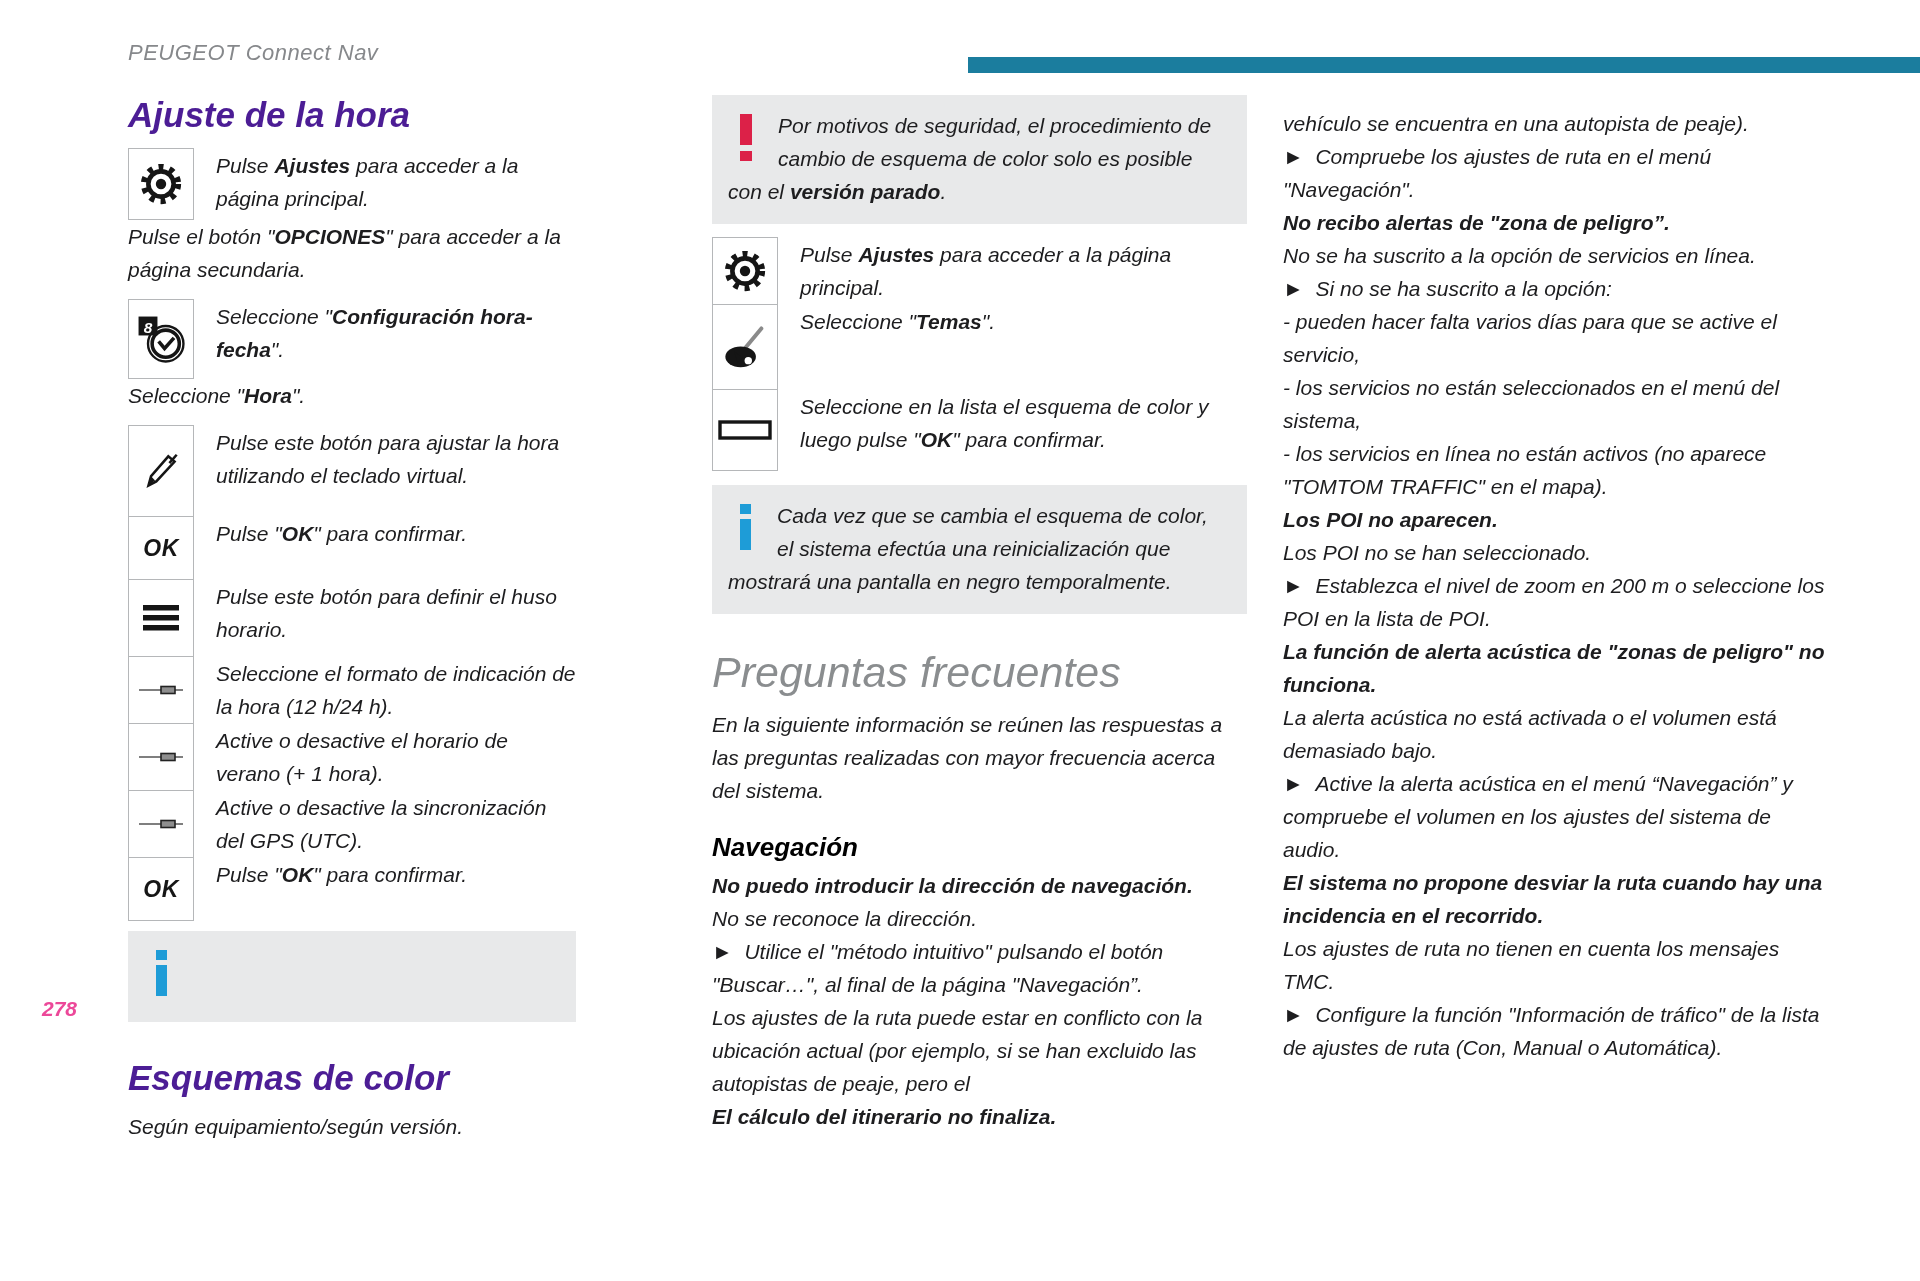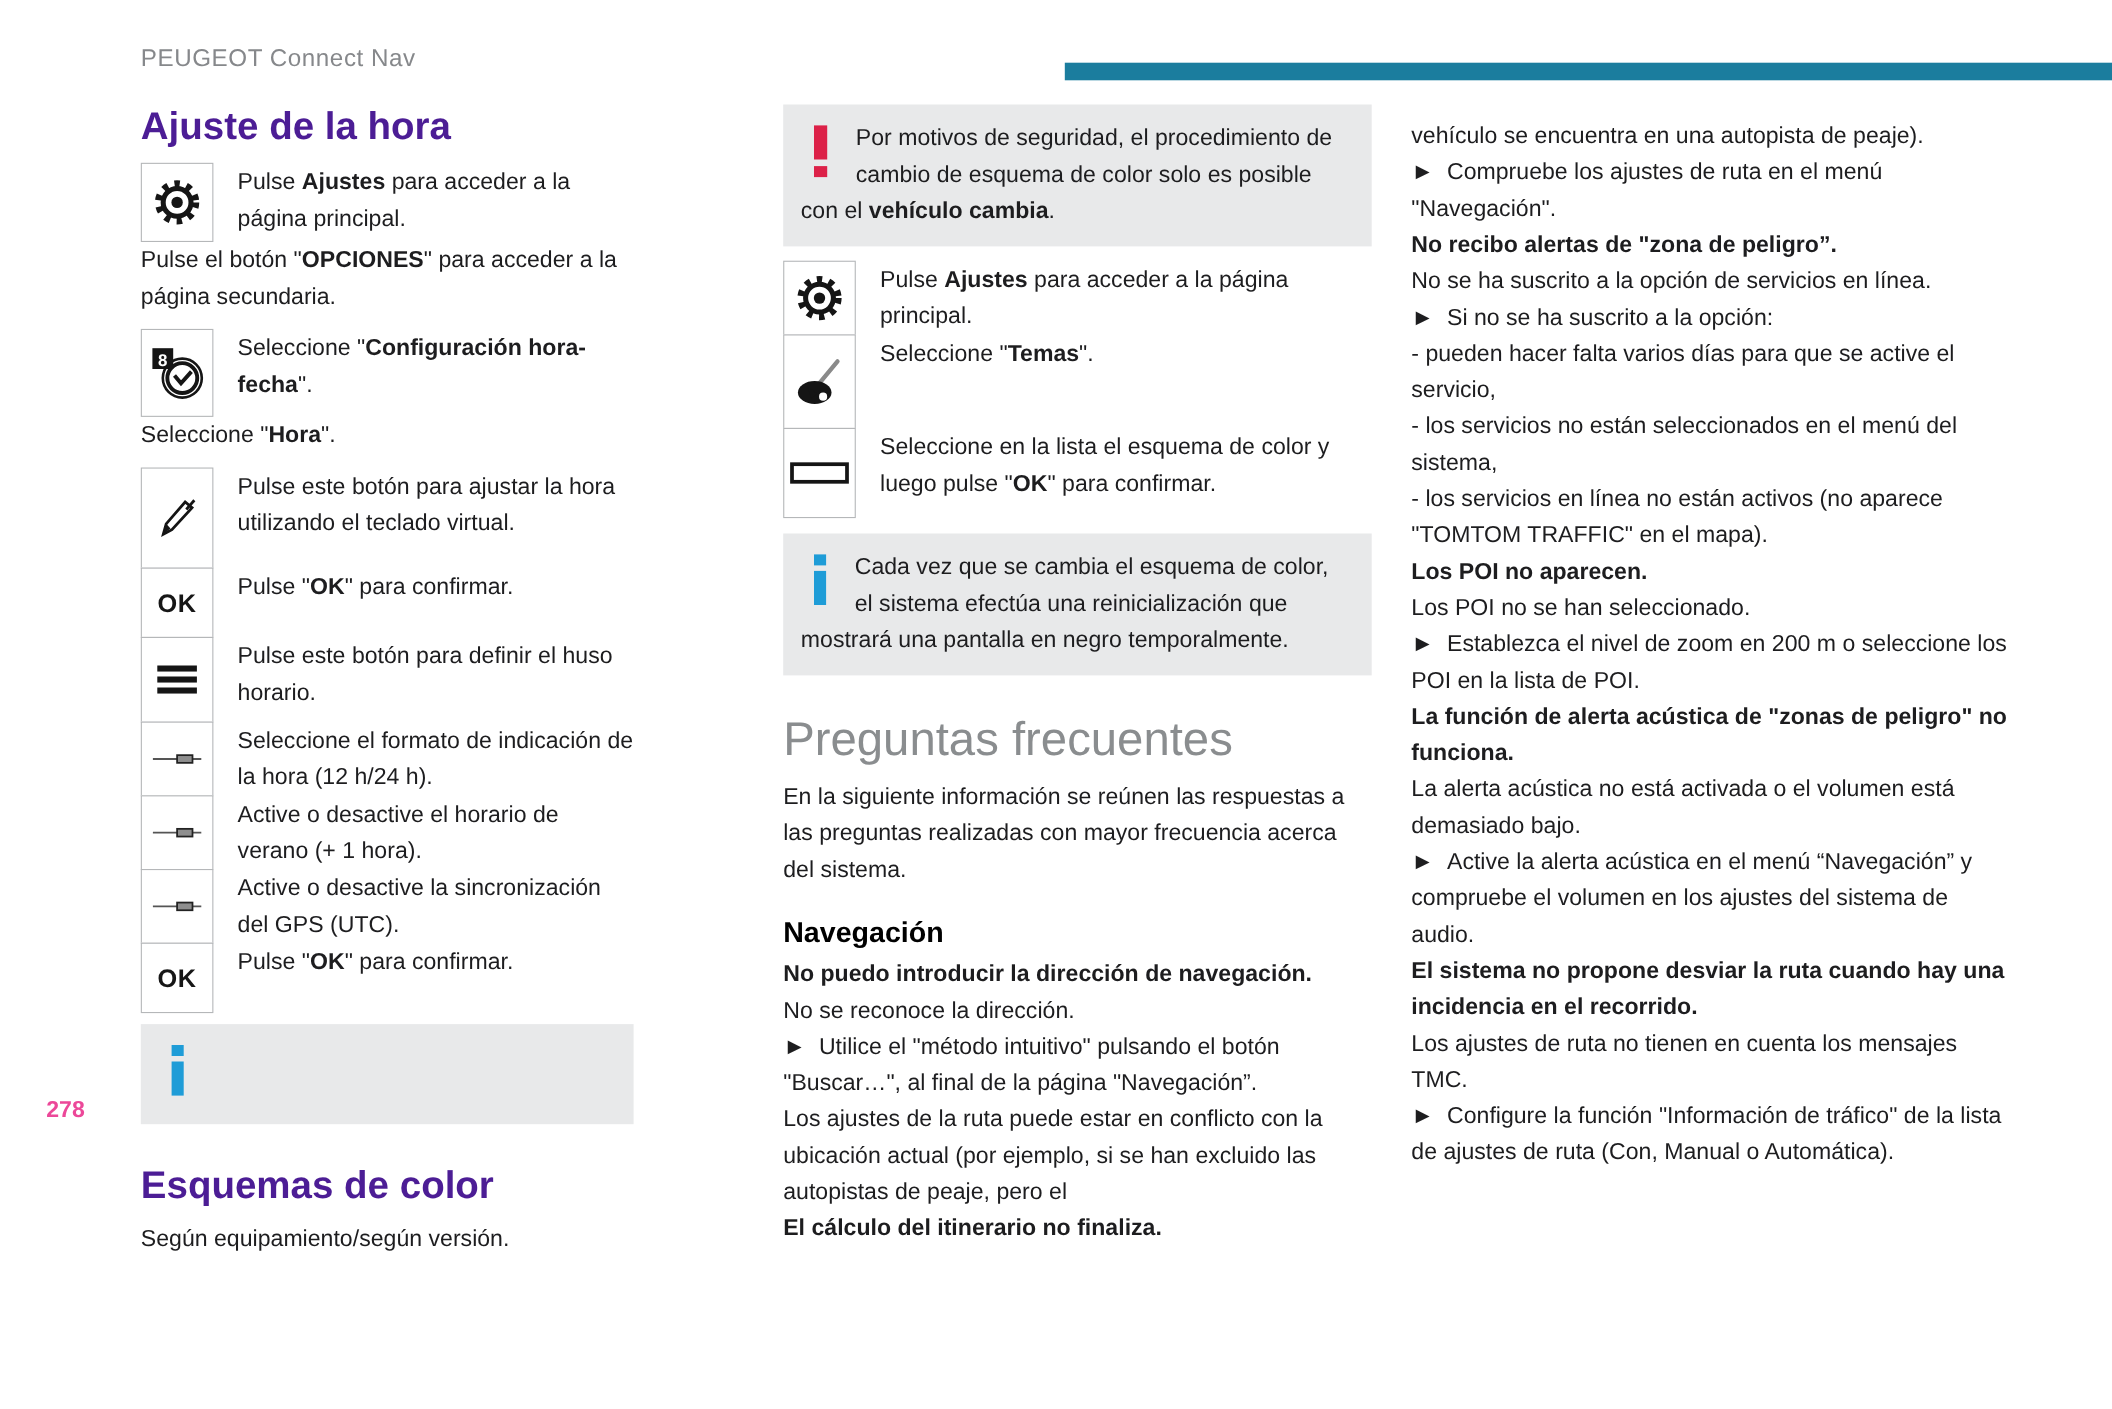"PEUGEOT Connect Nav" .page { font-style: none -> italic }
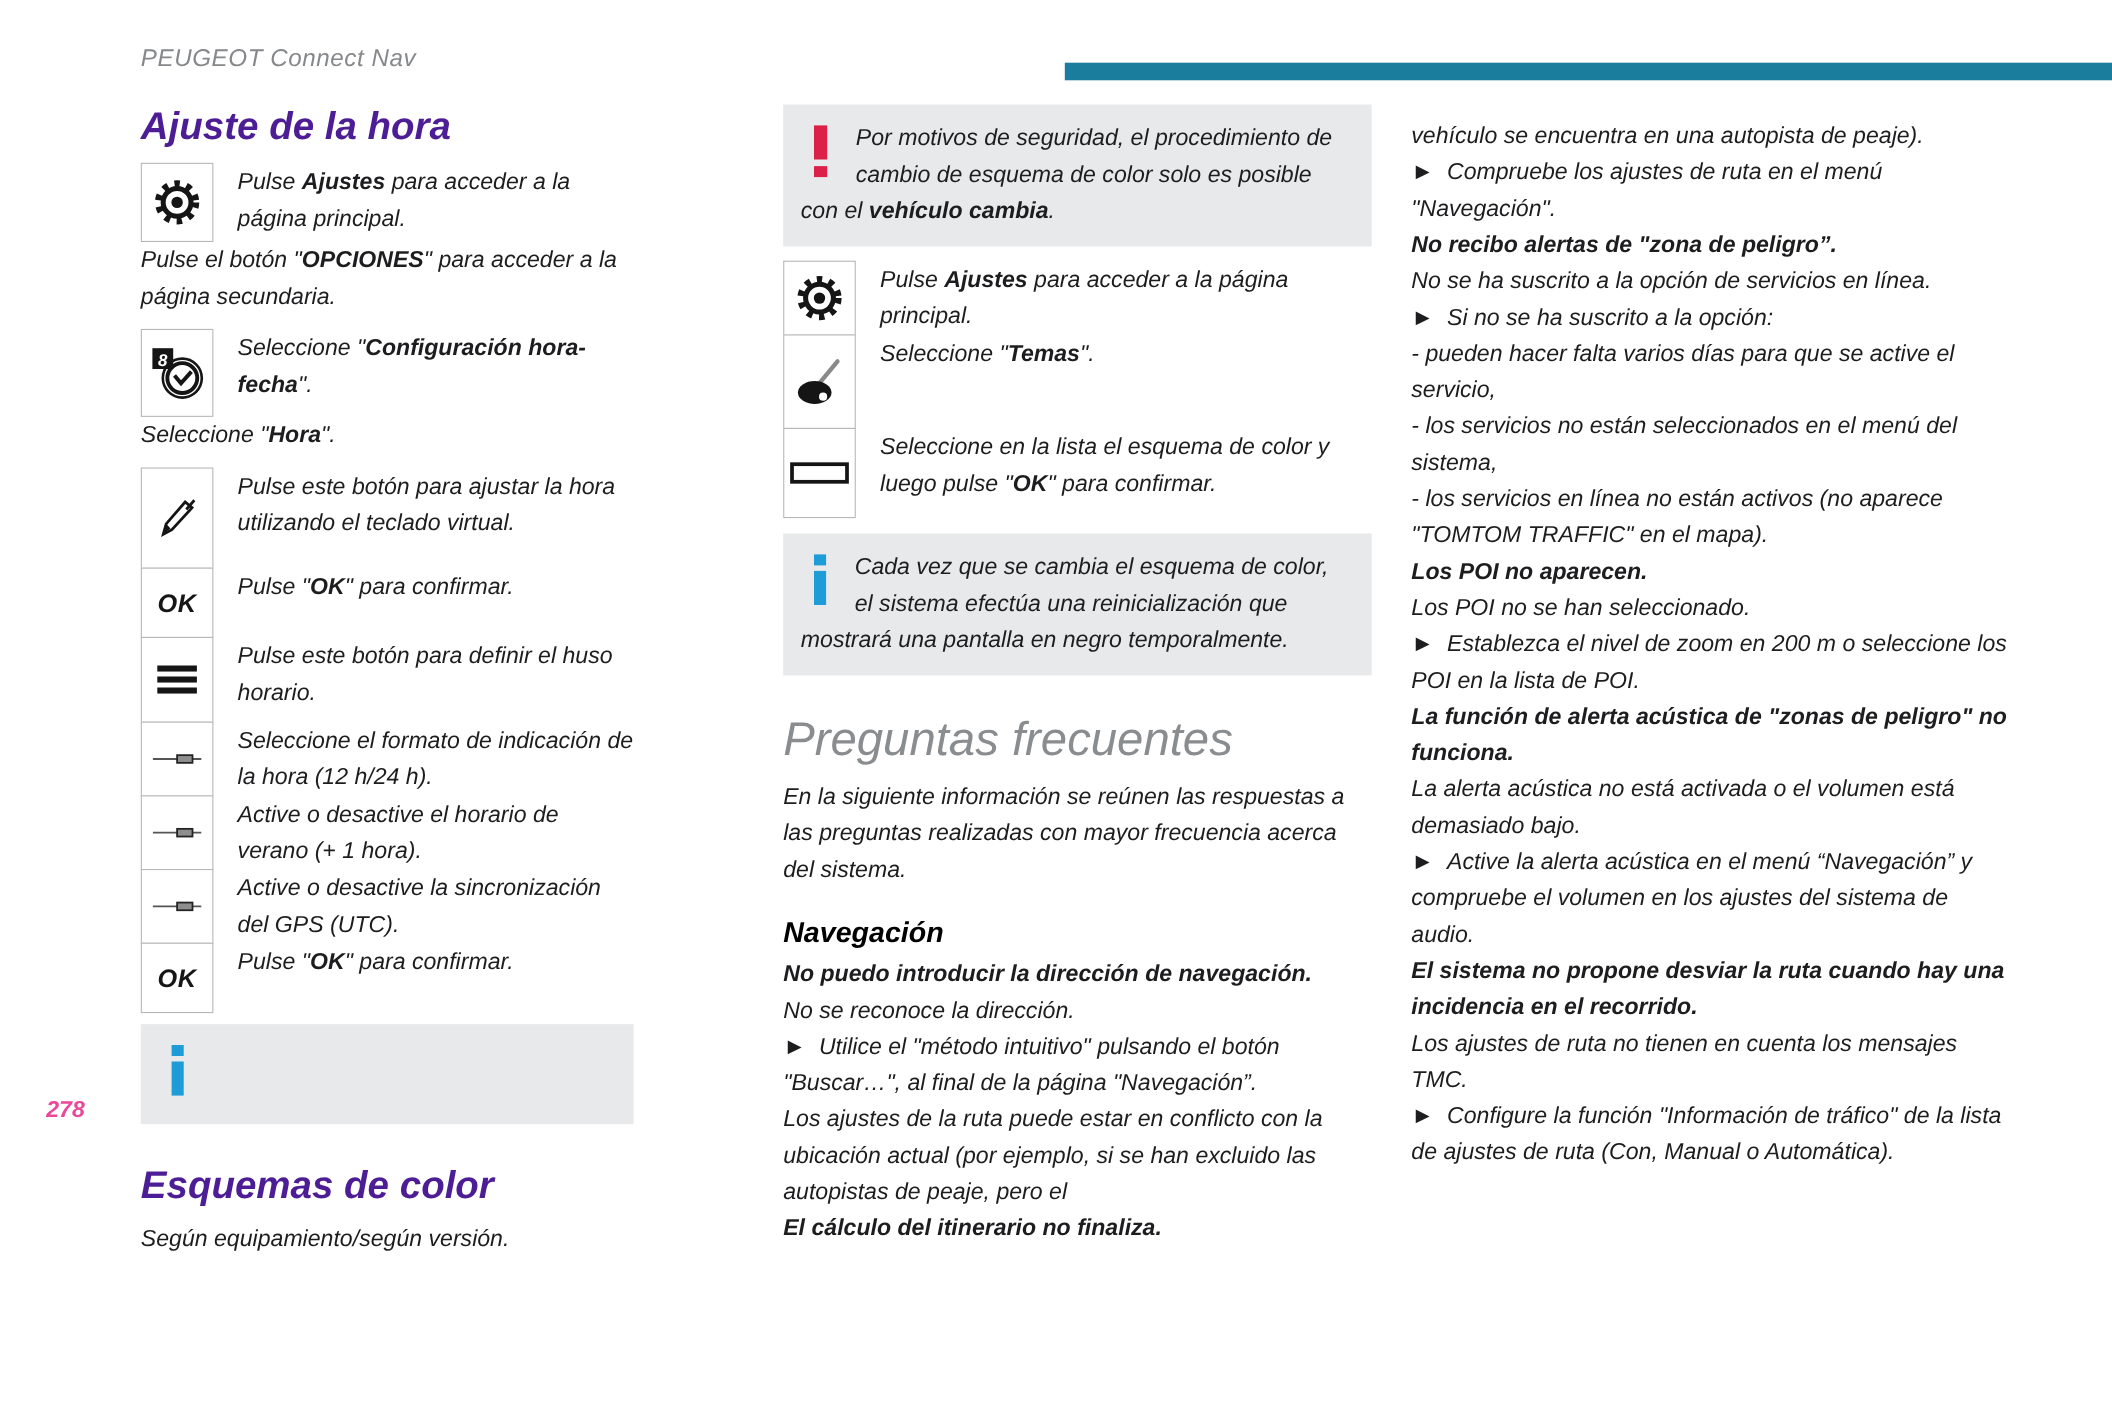"vehículo cambia" b { text: vehículo cambia -> versión parado }
